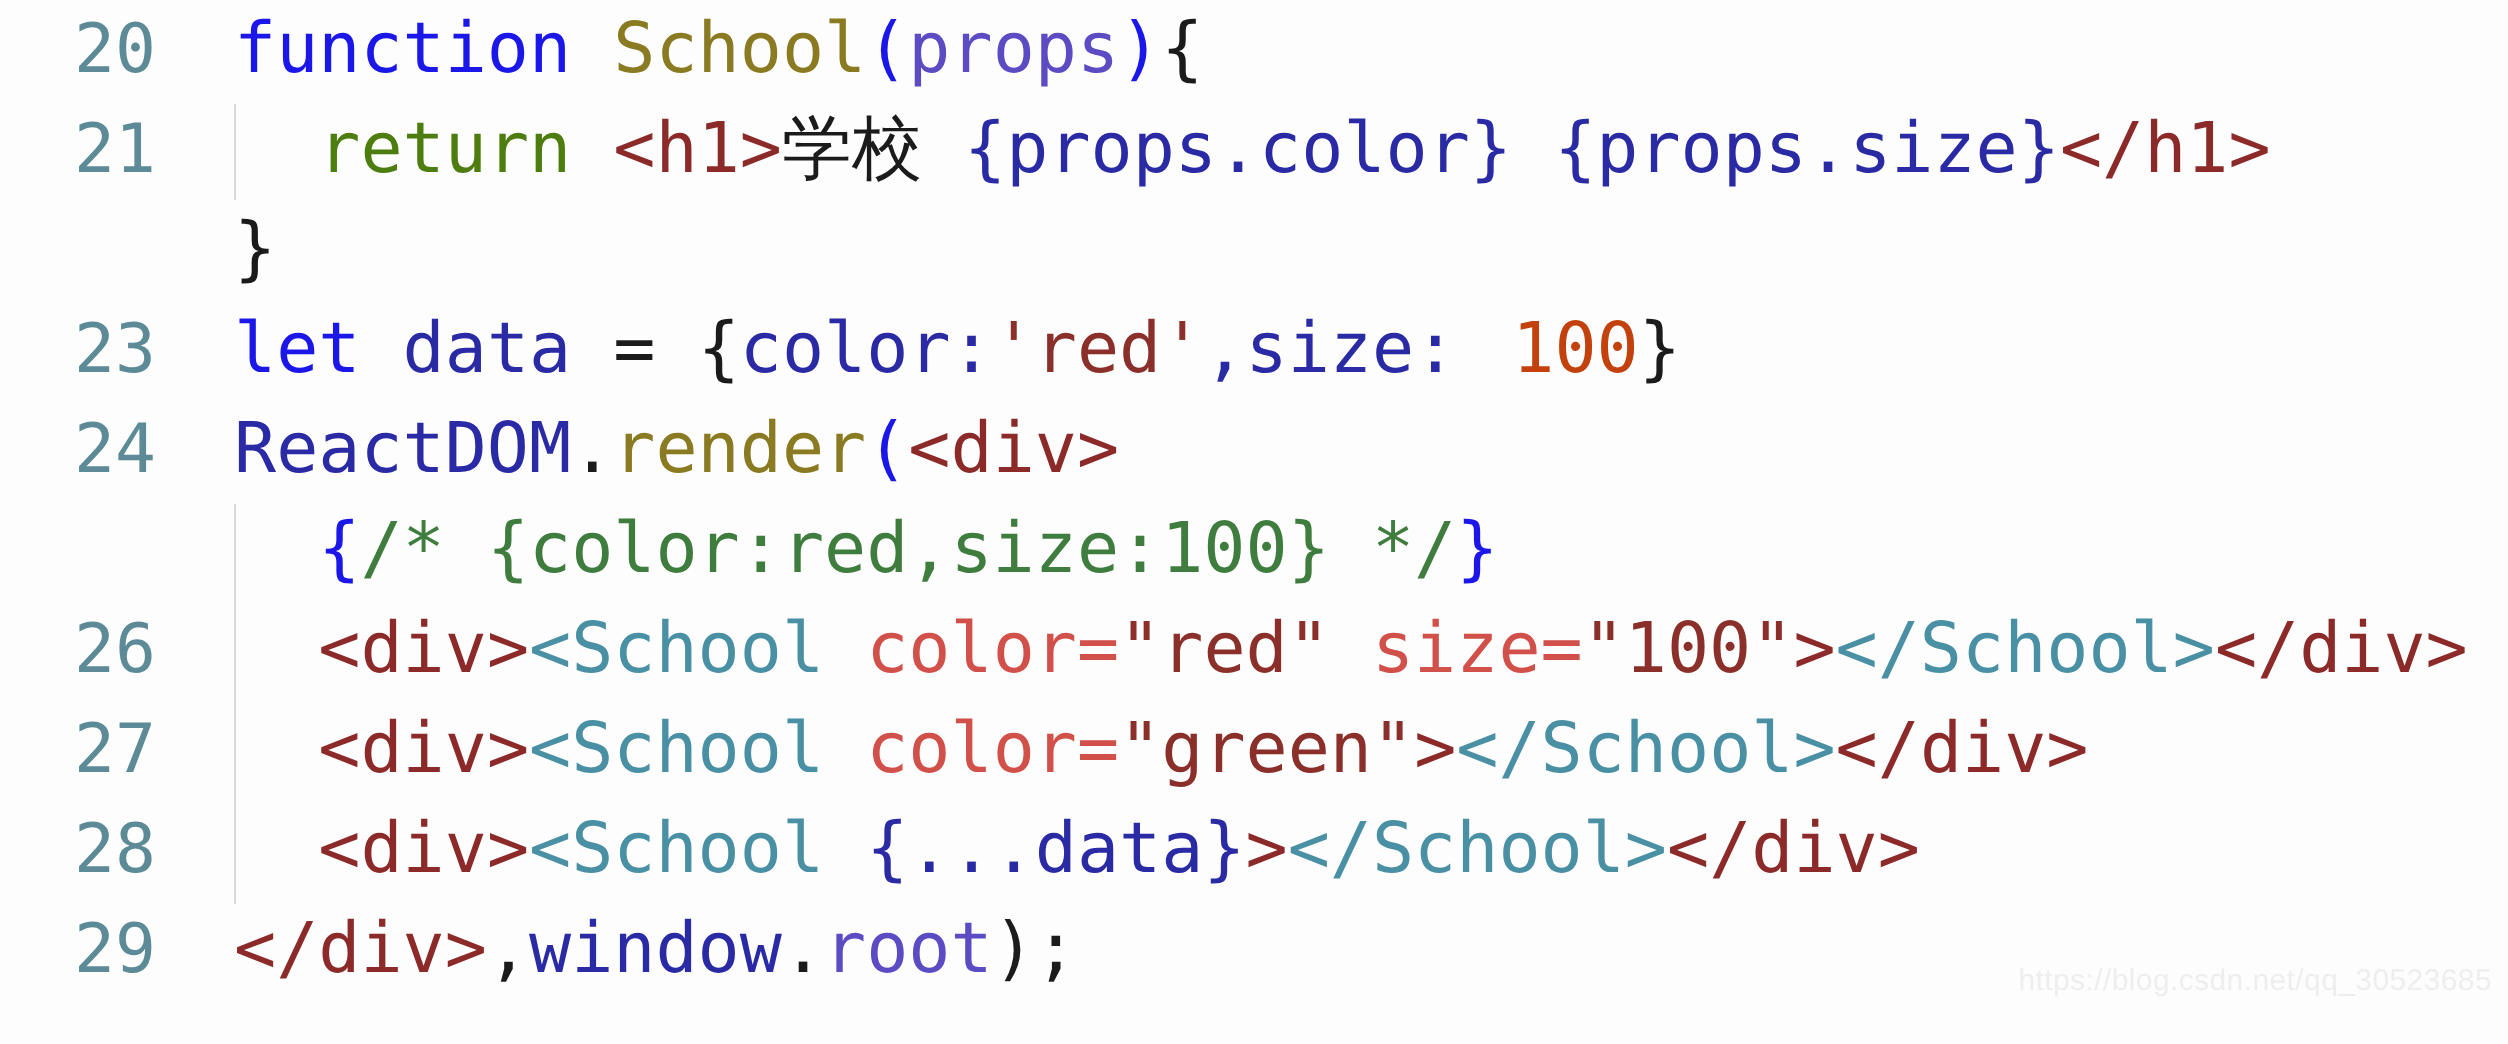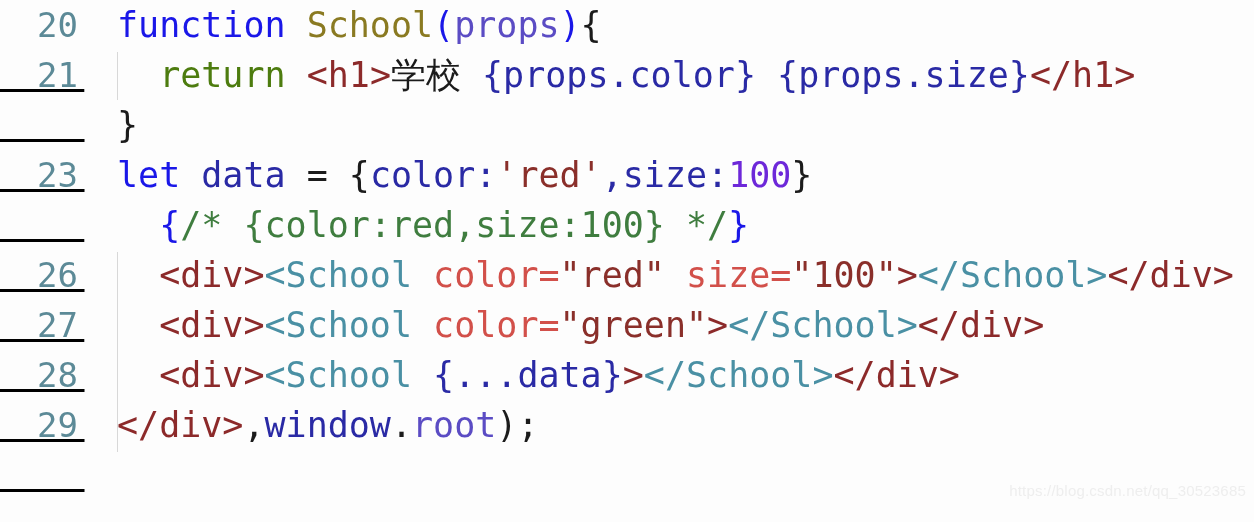"20" #editor { text-decoration: underline -> none }
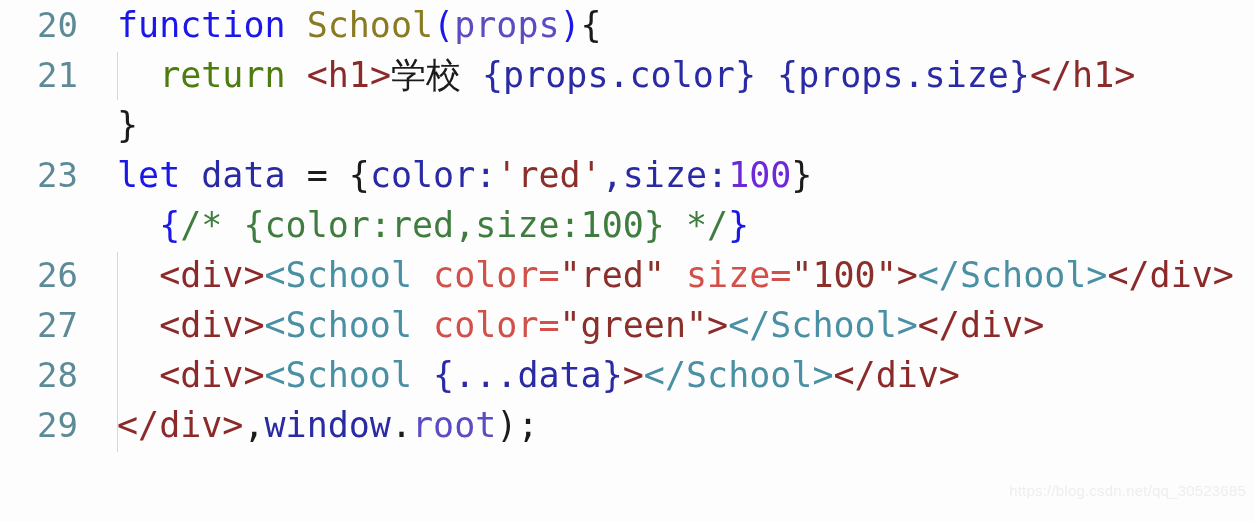"100" .t-num { color: #6d28d9 -> #c2410c; margin-left: none -> 28px }
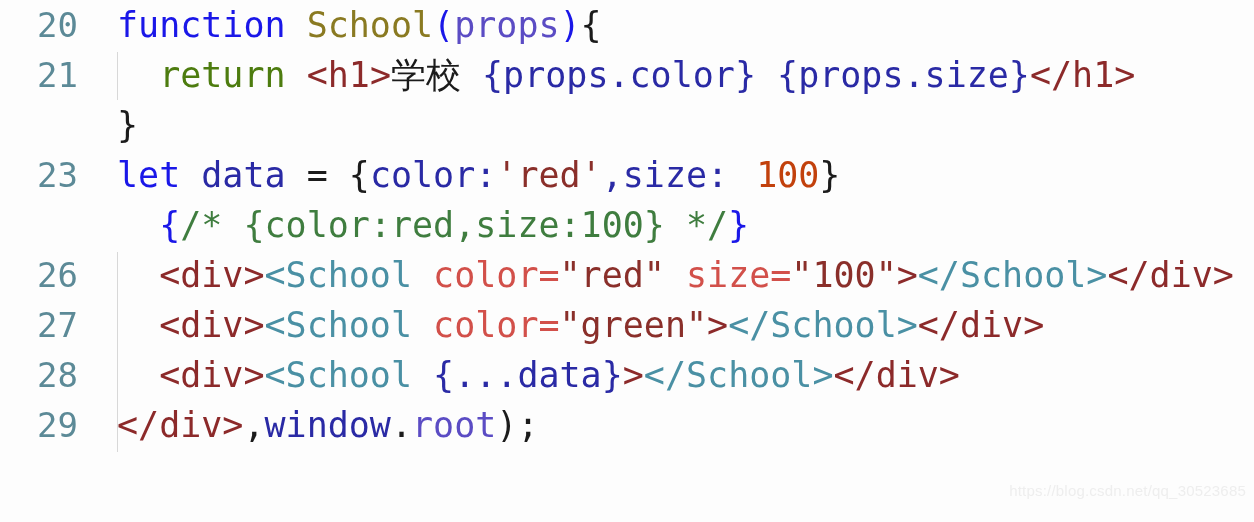"24" div.code-line { html: none -> <div> <span>24</span> <span><span>ReactDOM</span><span>.</span><span>render</span><span>(</span><span>&lt;div&gt;</span></span> </div> }
